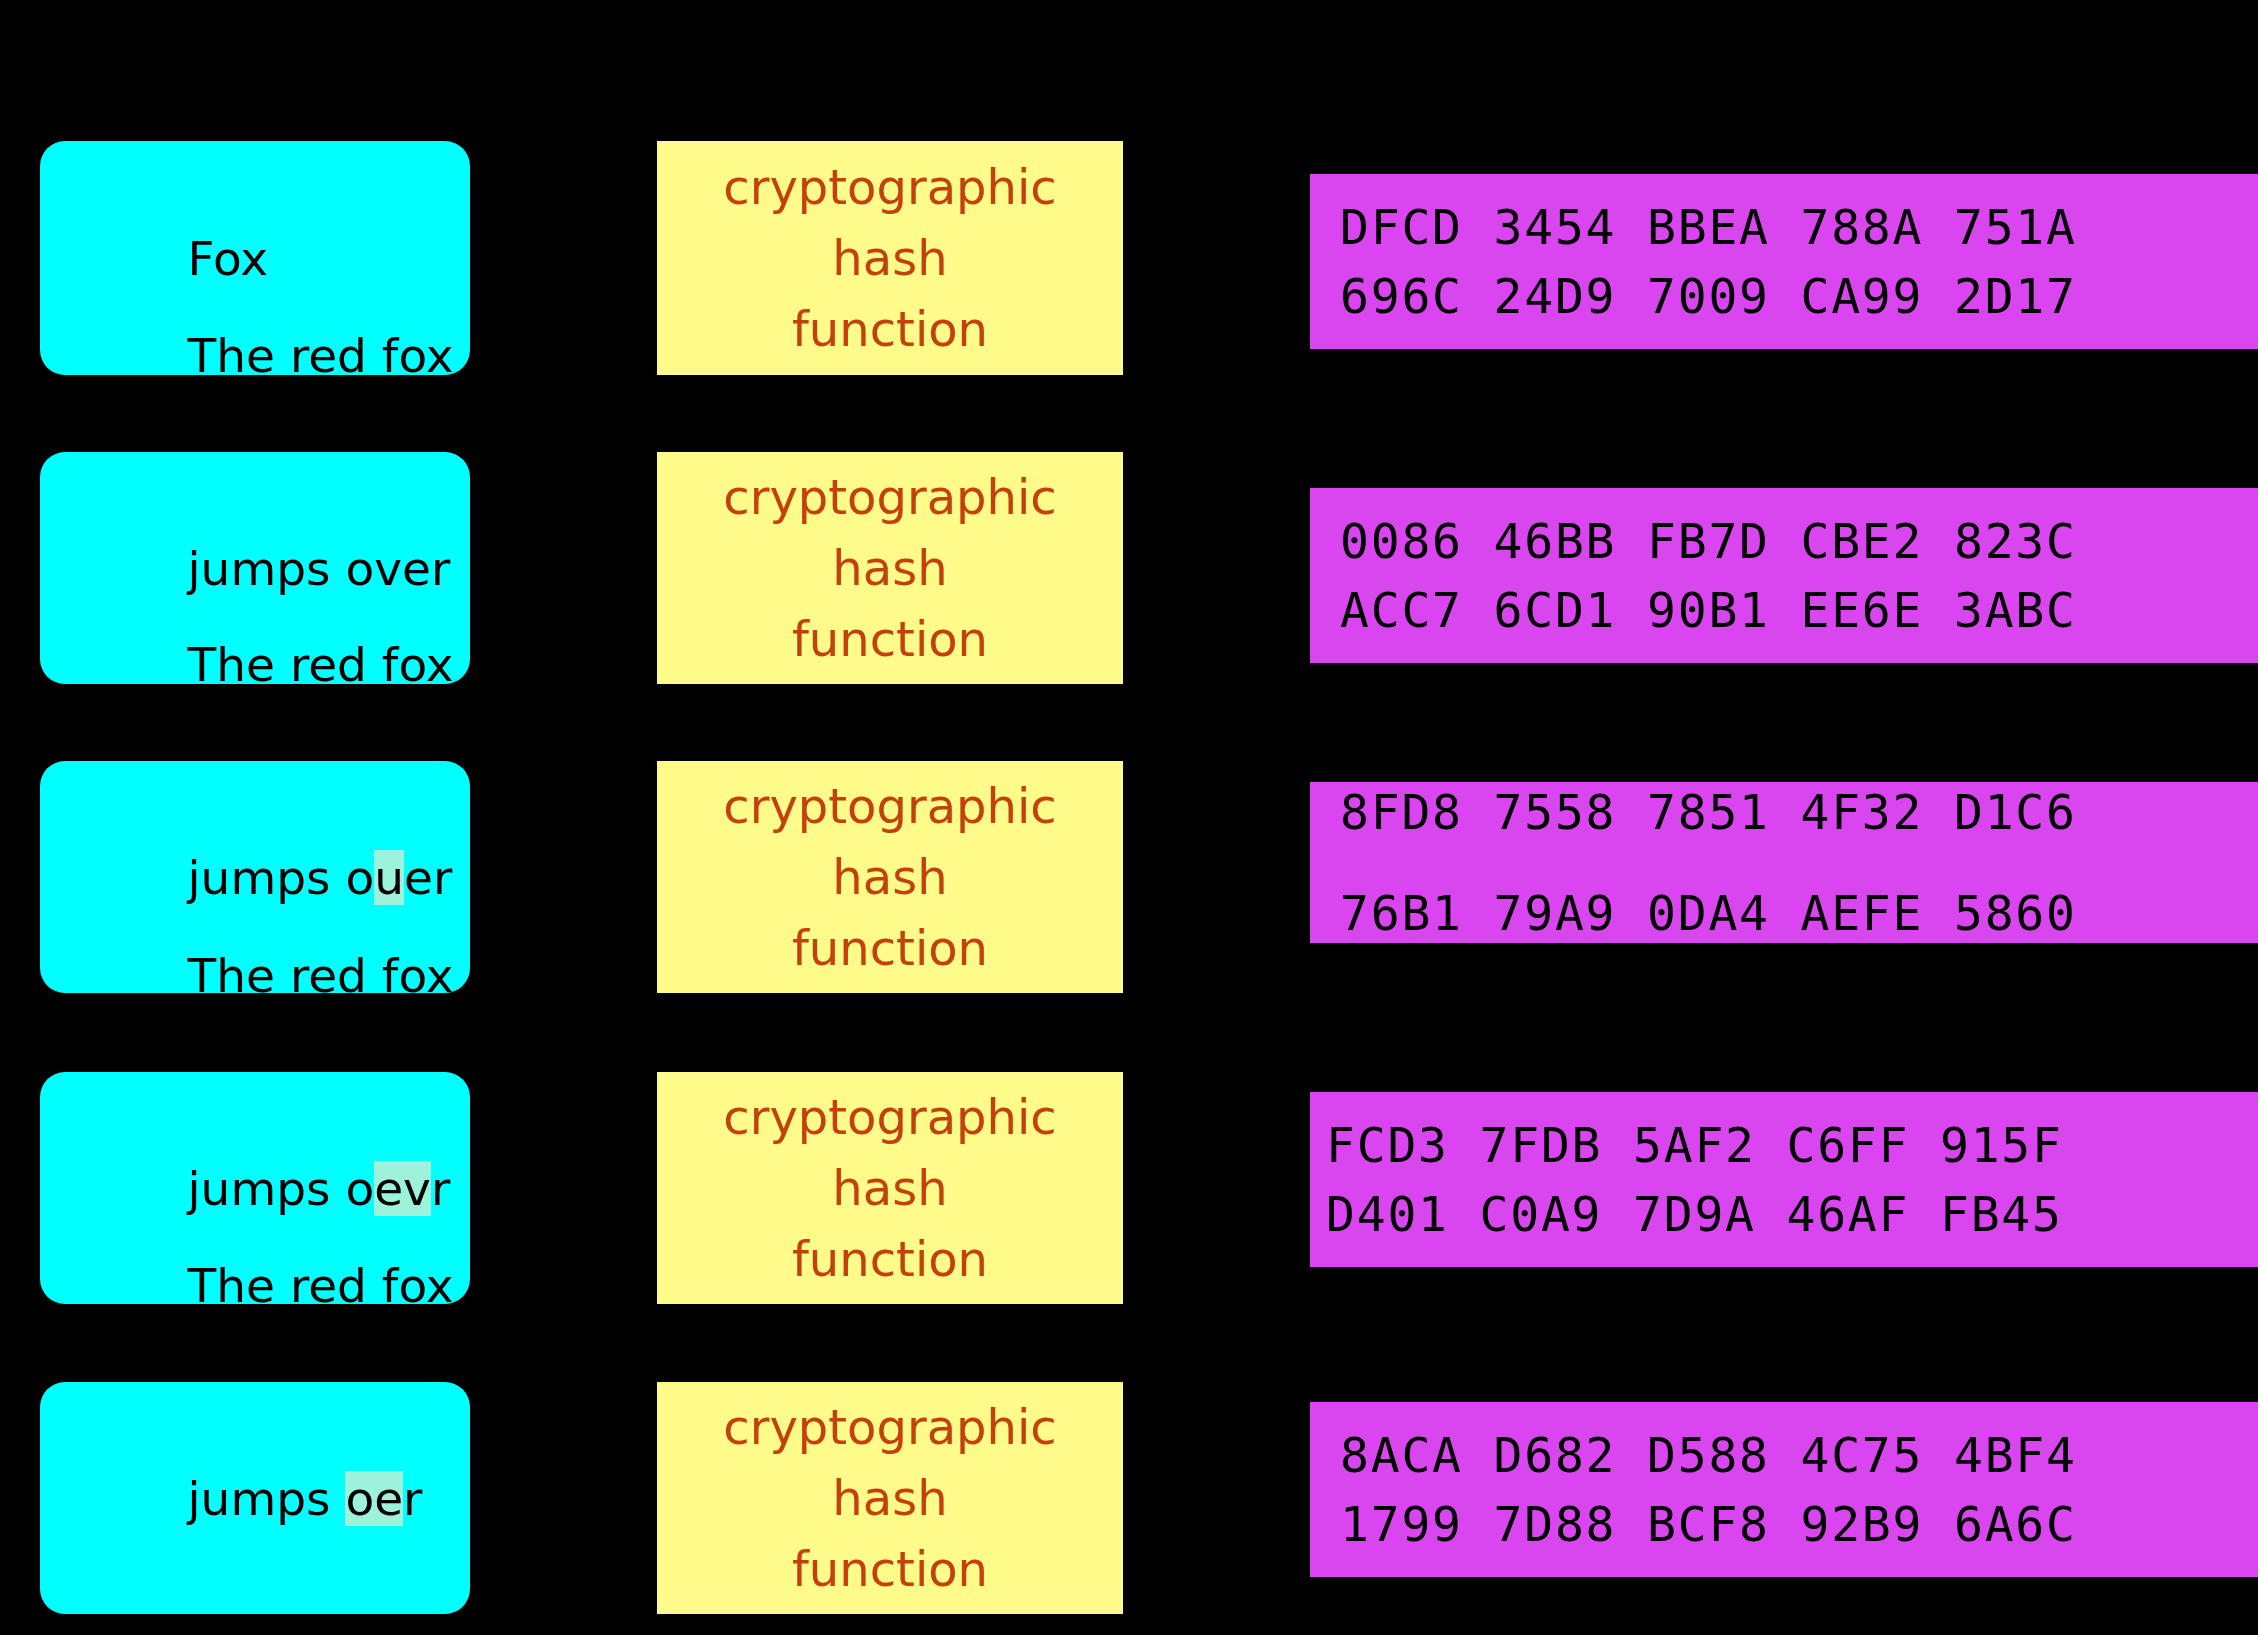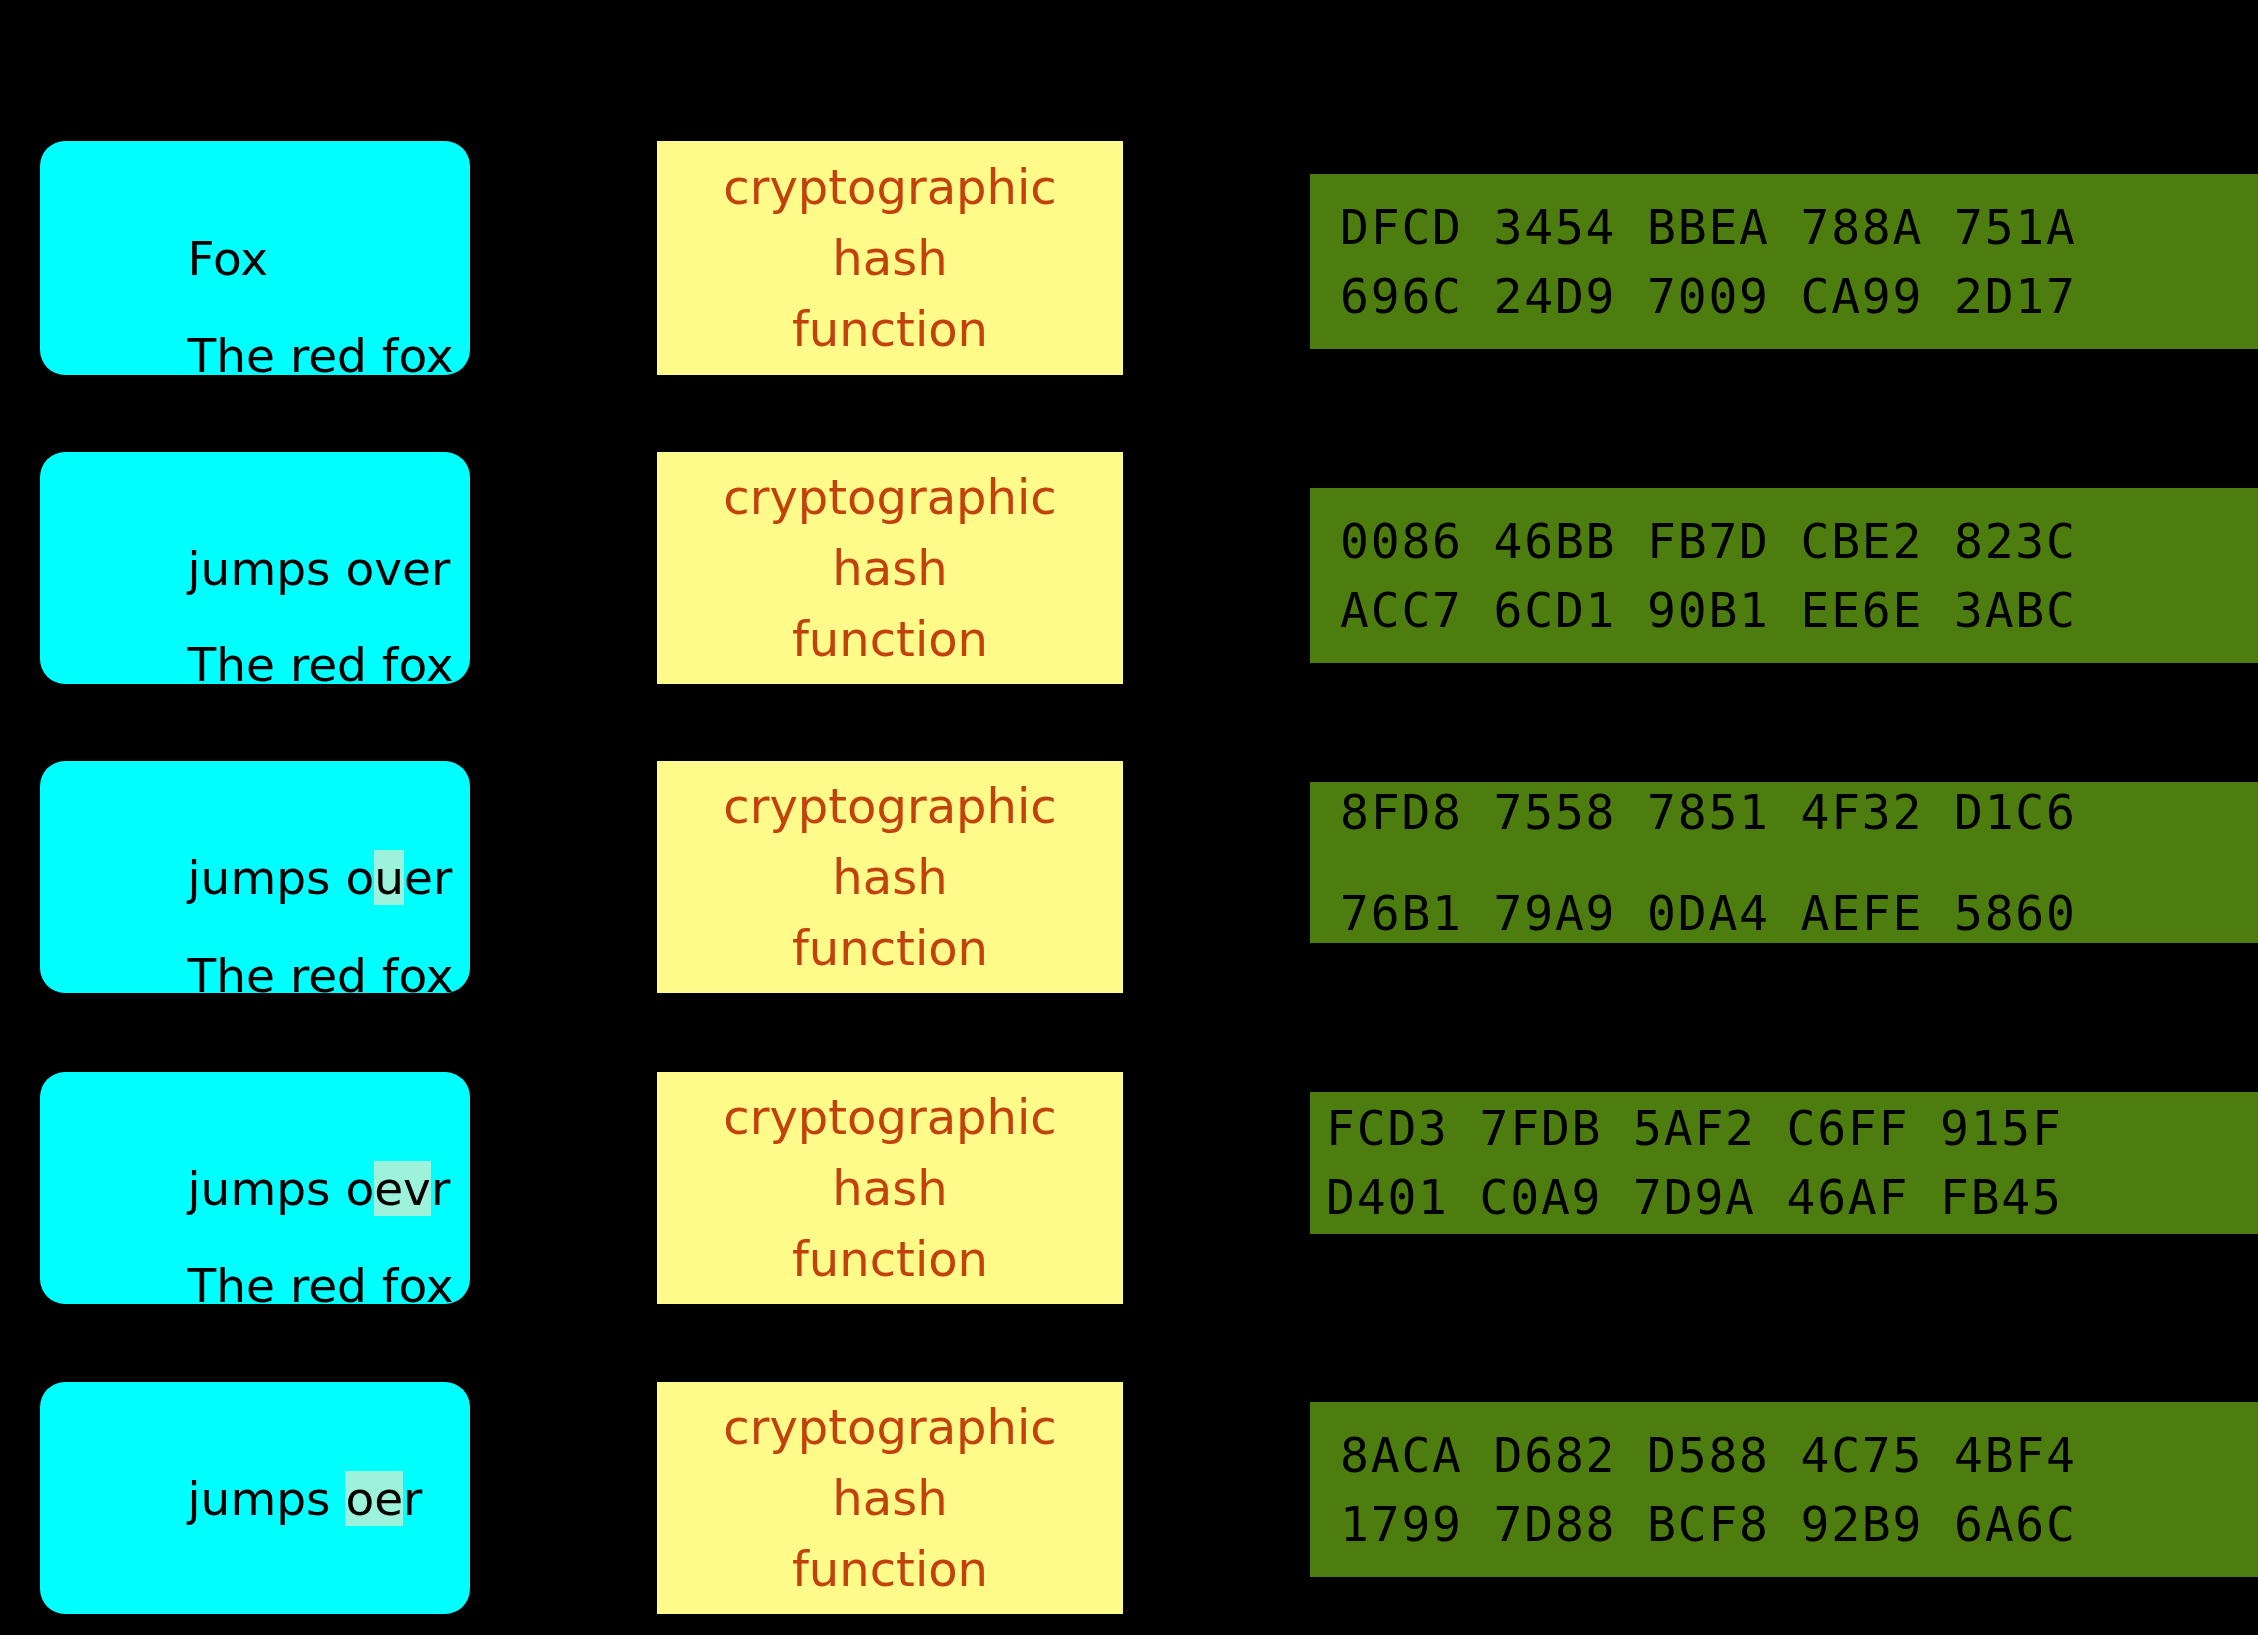"DFCD 3454 BBEA 788A 751A" .hash-box { background: #4d7c0f -> #d946ef }
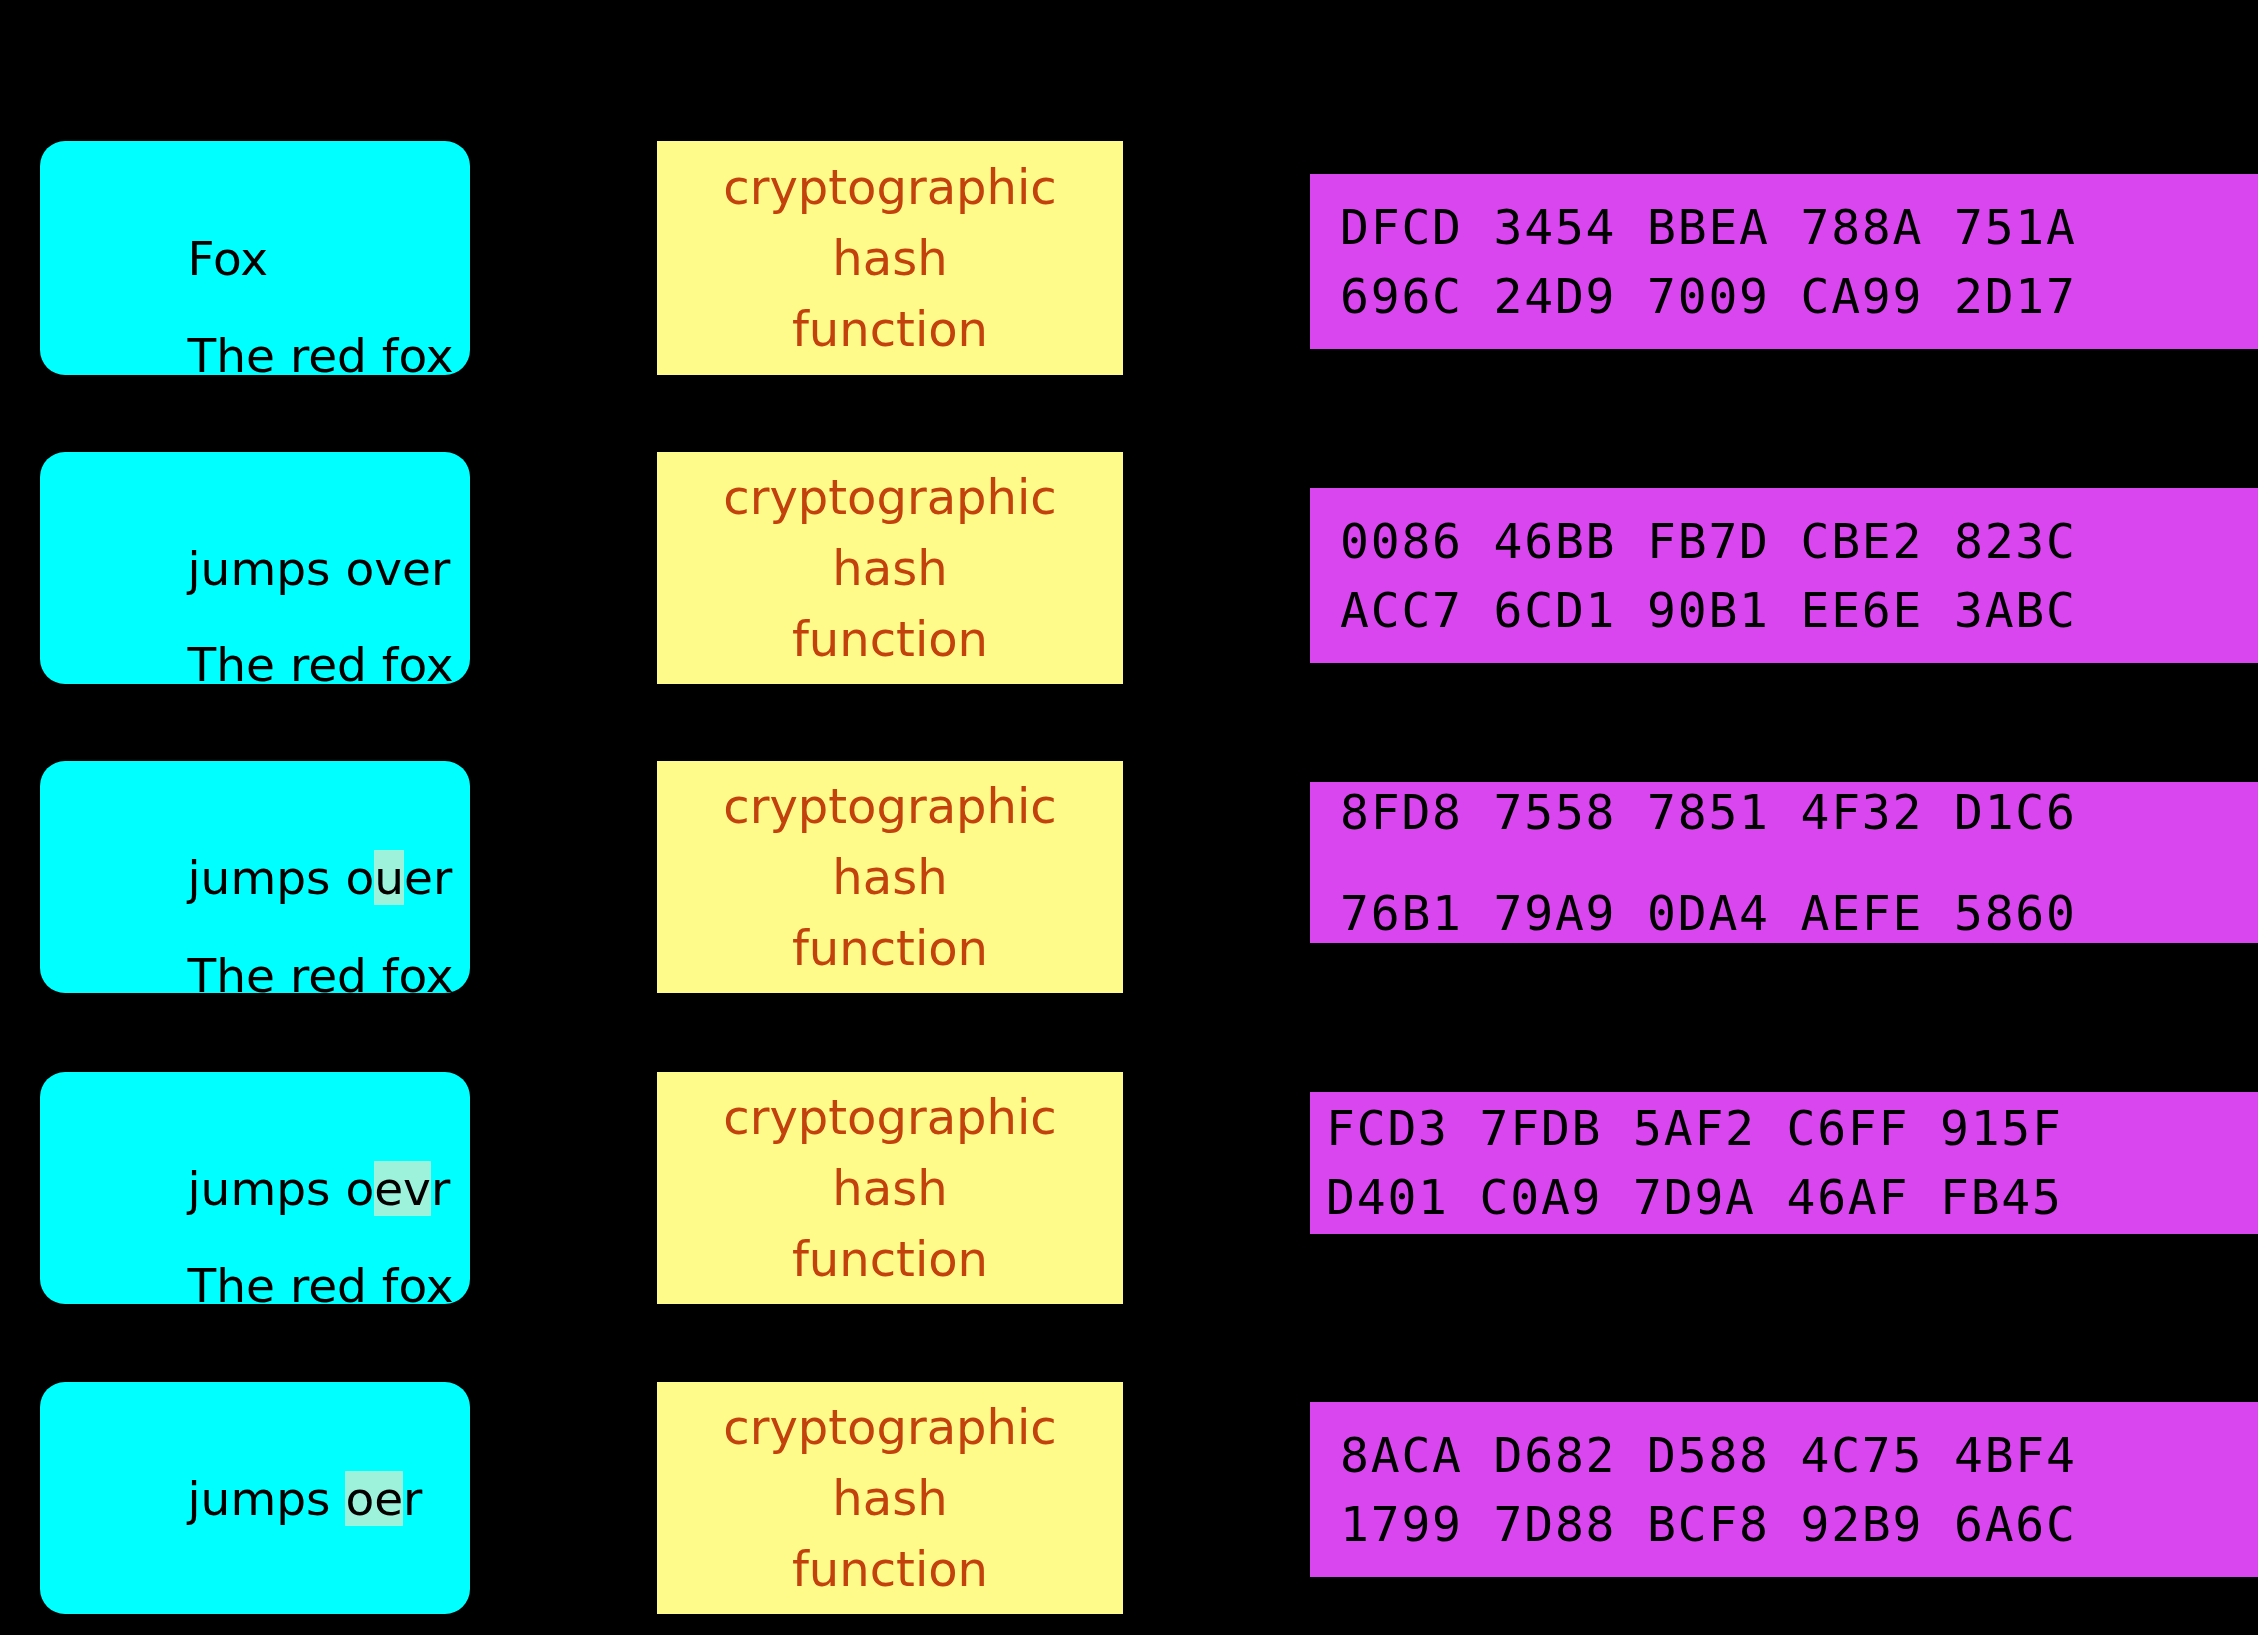"FCD3 7FDB 5AF2 C6FF 915F" div.box { height: 142px -> 175px }
